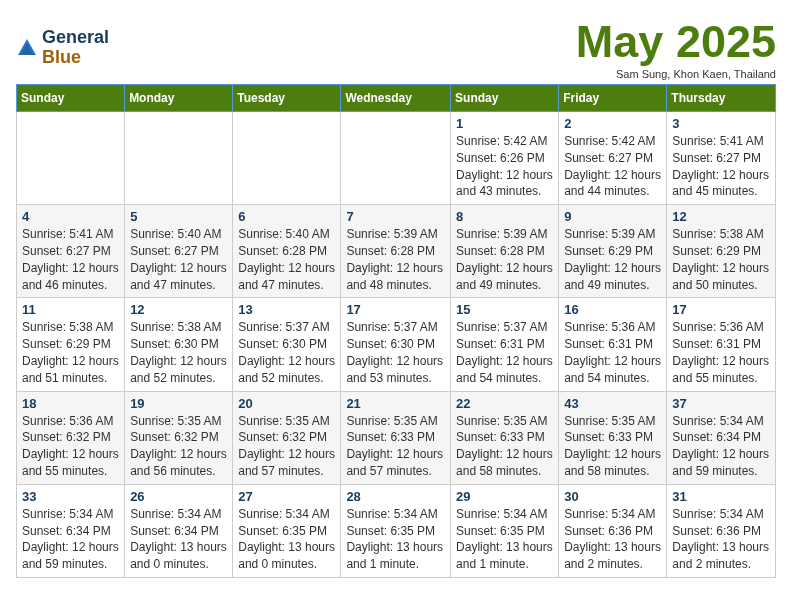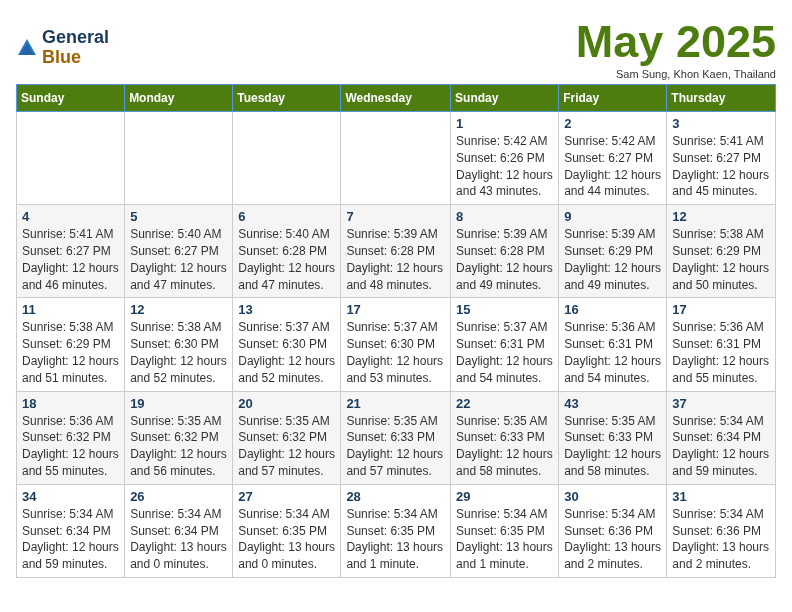"34" span.day-num { text: 34 -> 33 }
